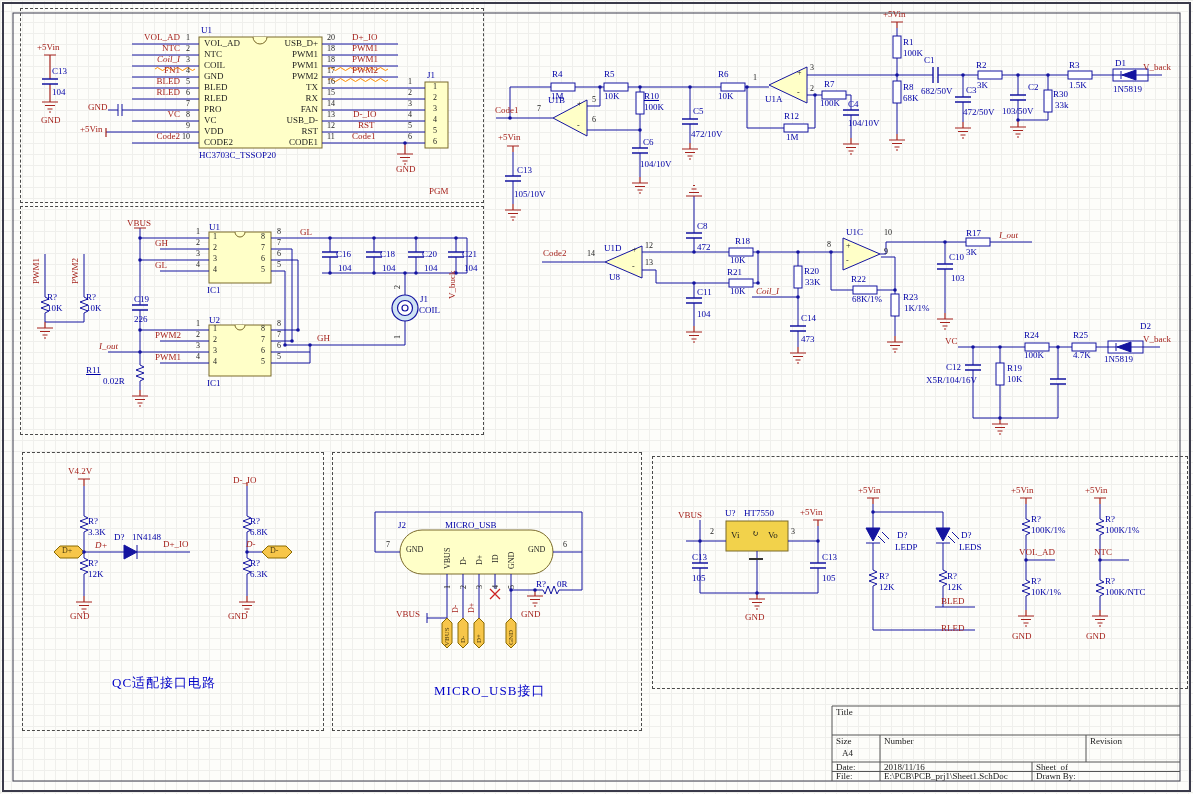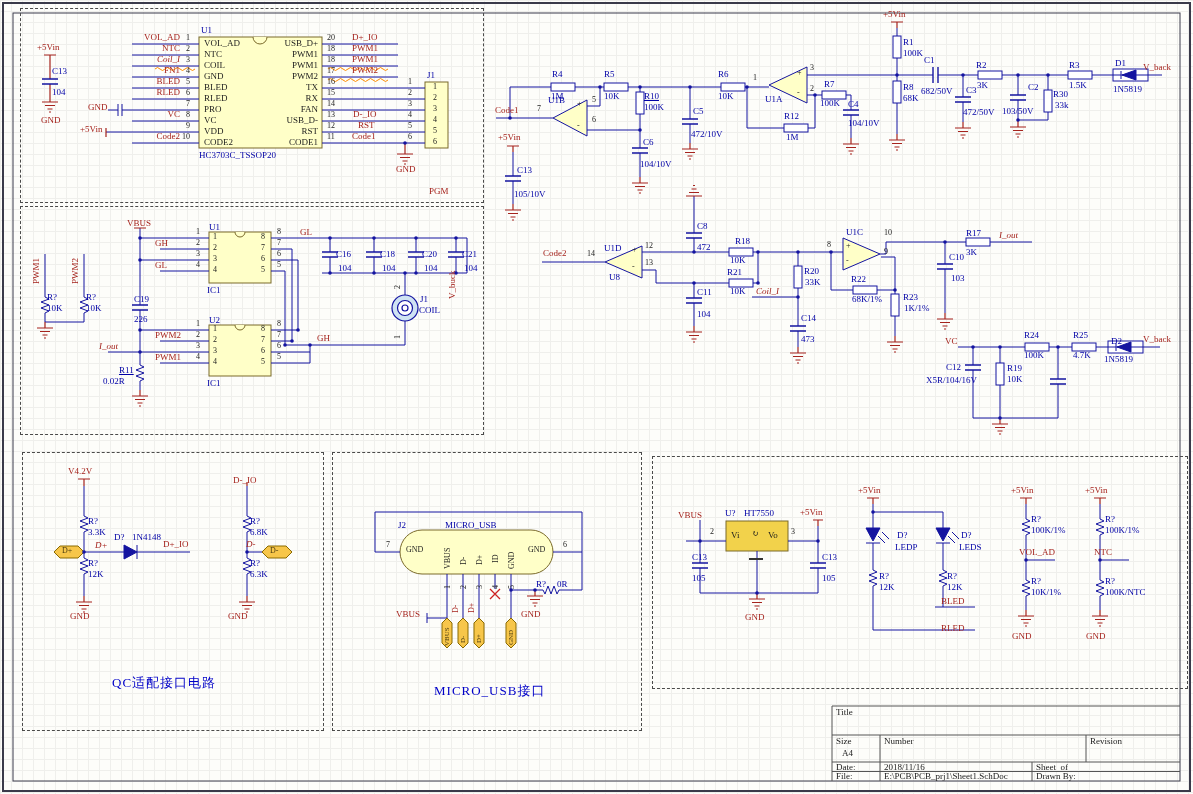"D2" span.lbl { padding-left: none -> 29px; top: 337px -> 322px }
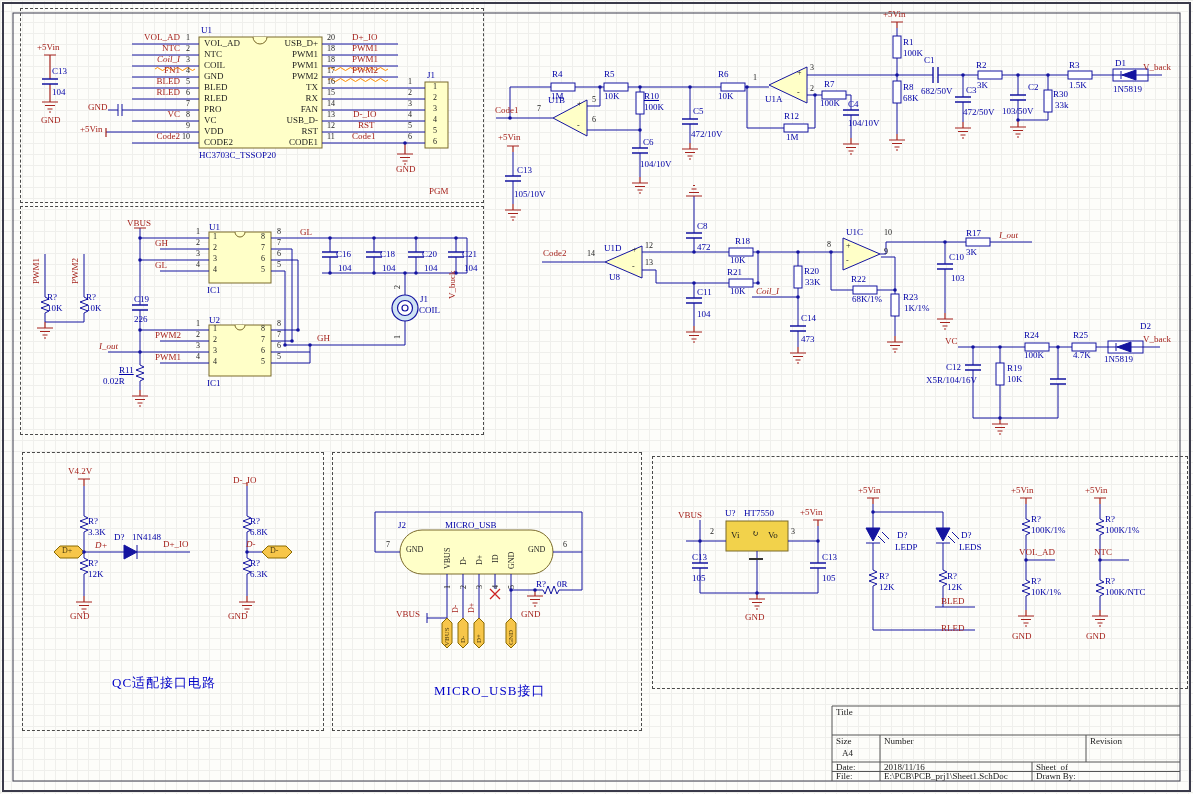"R11" span.lbl { left: 119px -> 86px }
